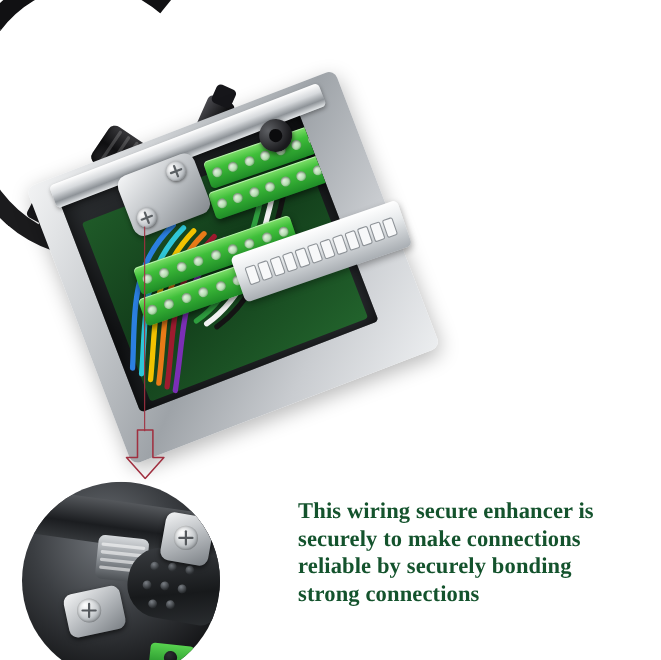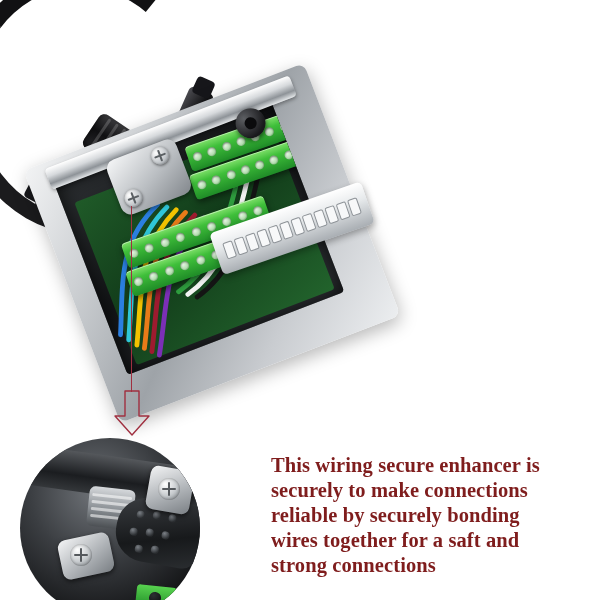"This wiring secure enhancer is" .caption { color: #7f1d1d -> #14532d }
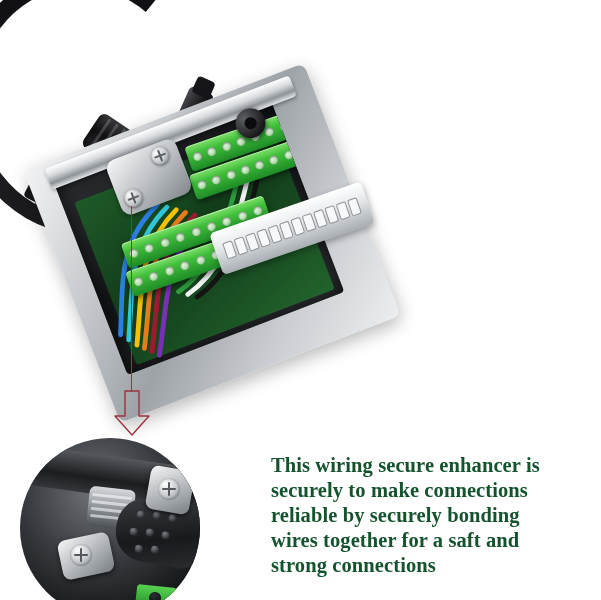"wires together for a saft" span.ln { html: <span>wires together for a saft and</span> -> none }
